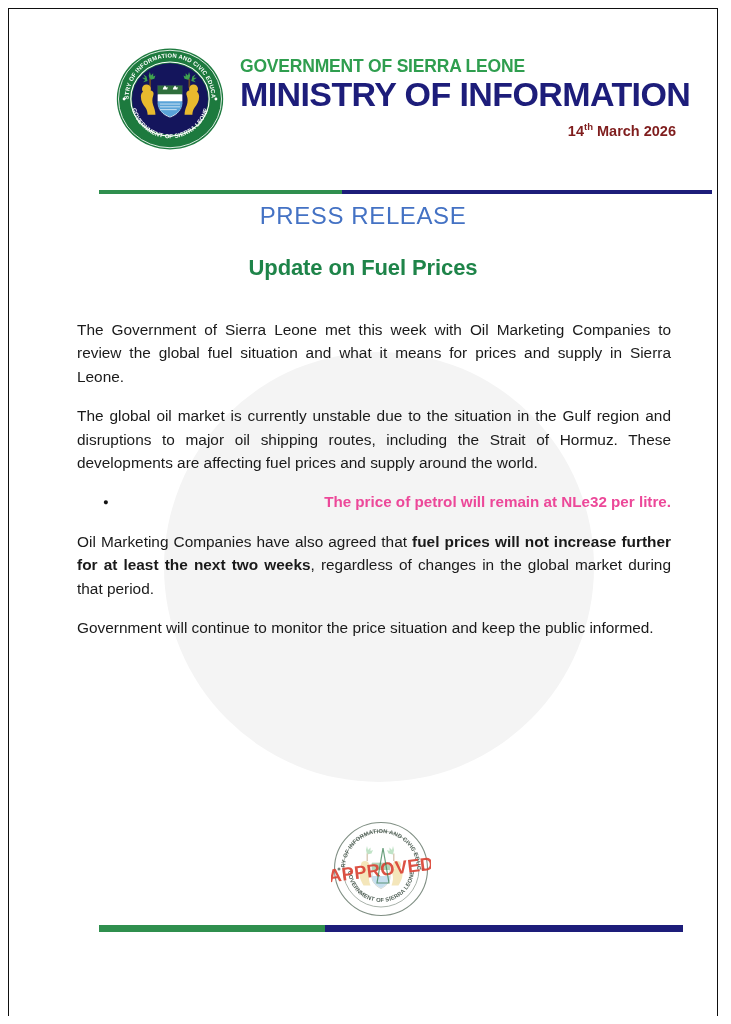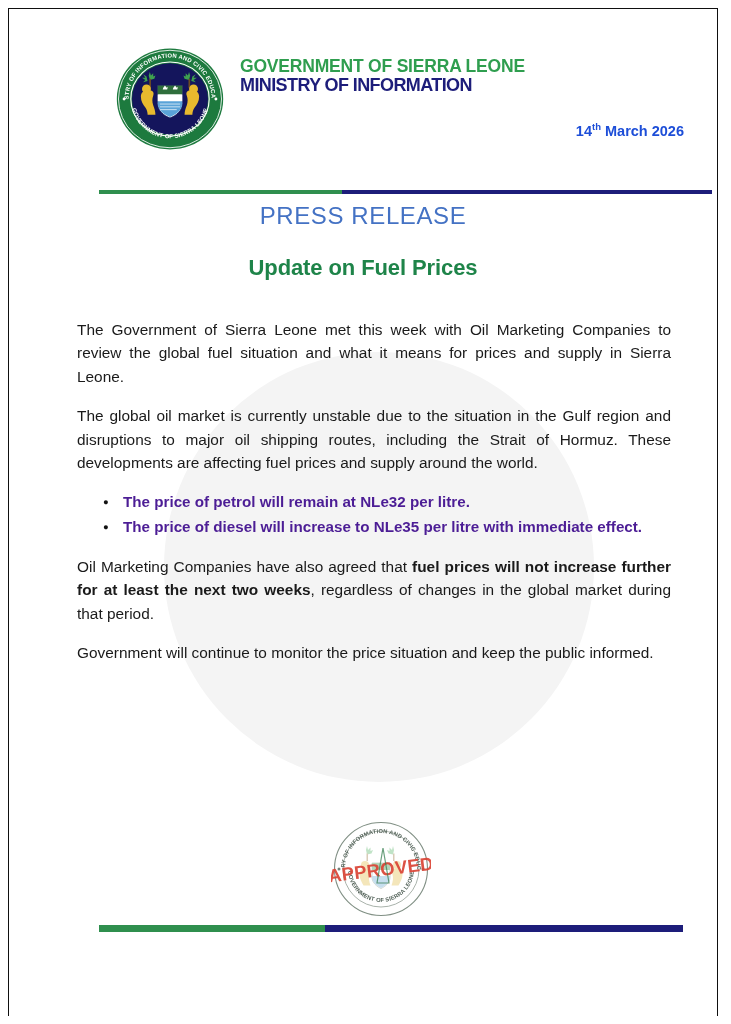"MINISTRY OF INFORMATION" .ministry-line { font-size: 18px -> 34px }
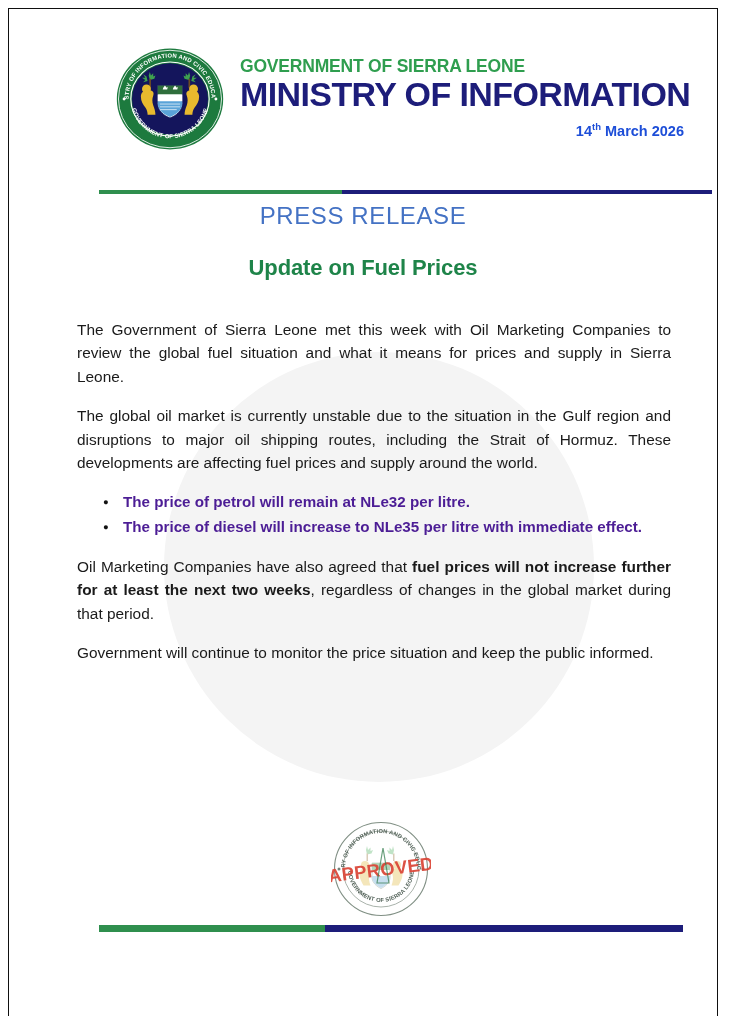"14th March 2026" .date-line { color: #1d4ed8 -> #7f1d1d; right: 33px -> 41px }
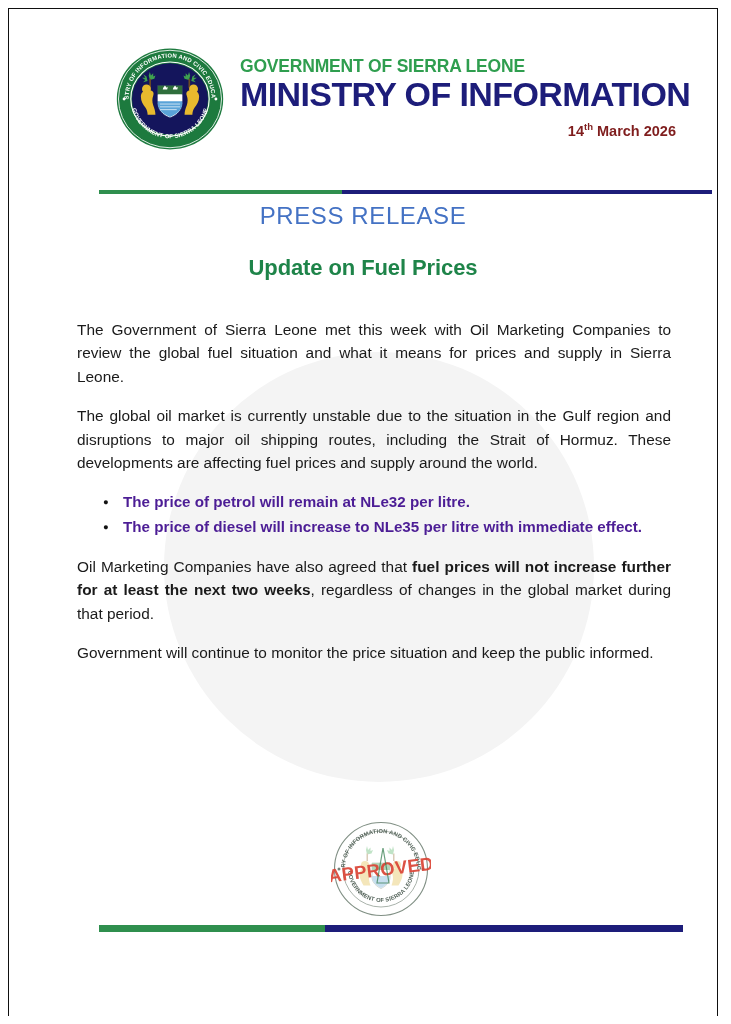"The price of petrol will" .bullets li { color: #4c1d95 -> #ec4899; margin-top: none -> 16px; text-align: left -> right }
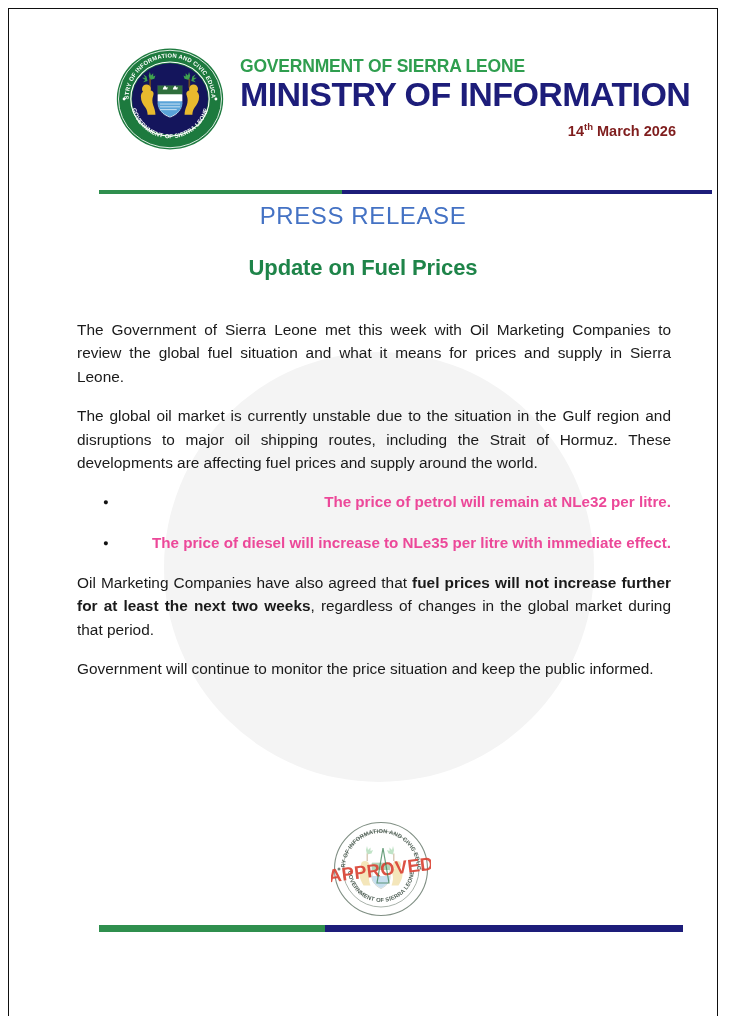"The price of diesel will" li { html: <li>The price of diesel will increase to NLe35 per litre with immediate effect.</li> -> none }
